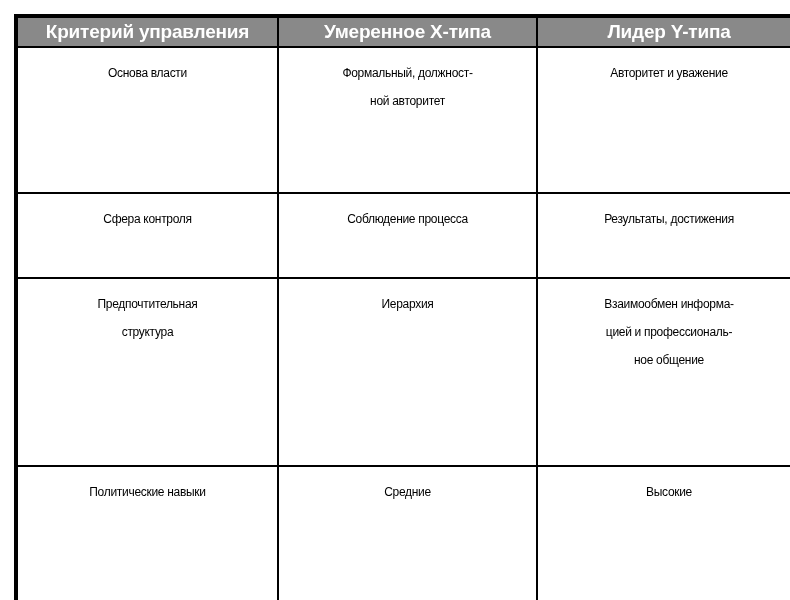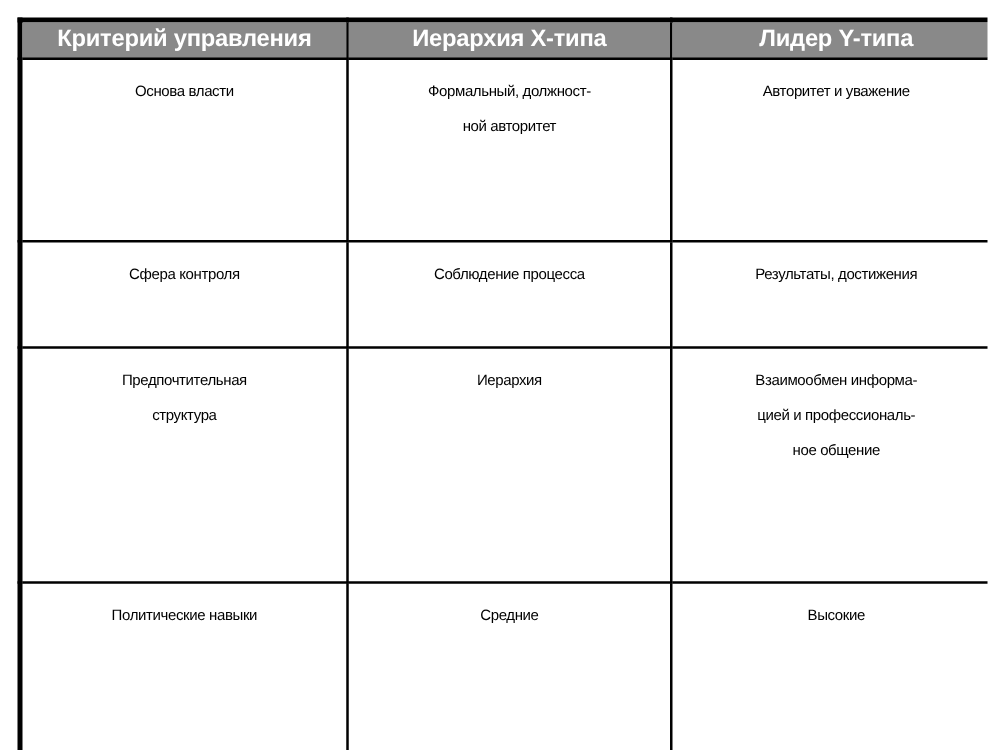"Иерархия X-типа" th { text: Иерархия -> Умеренное }
